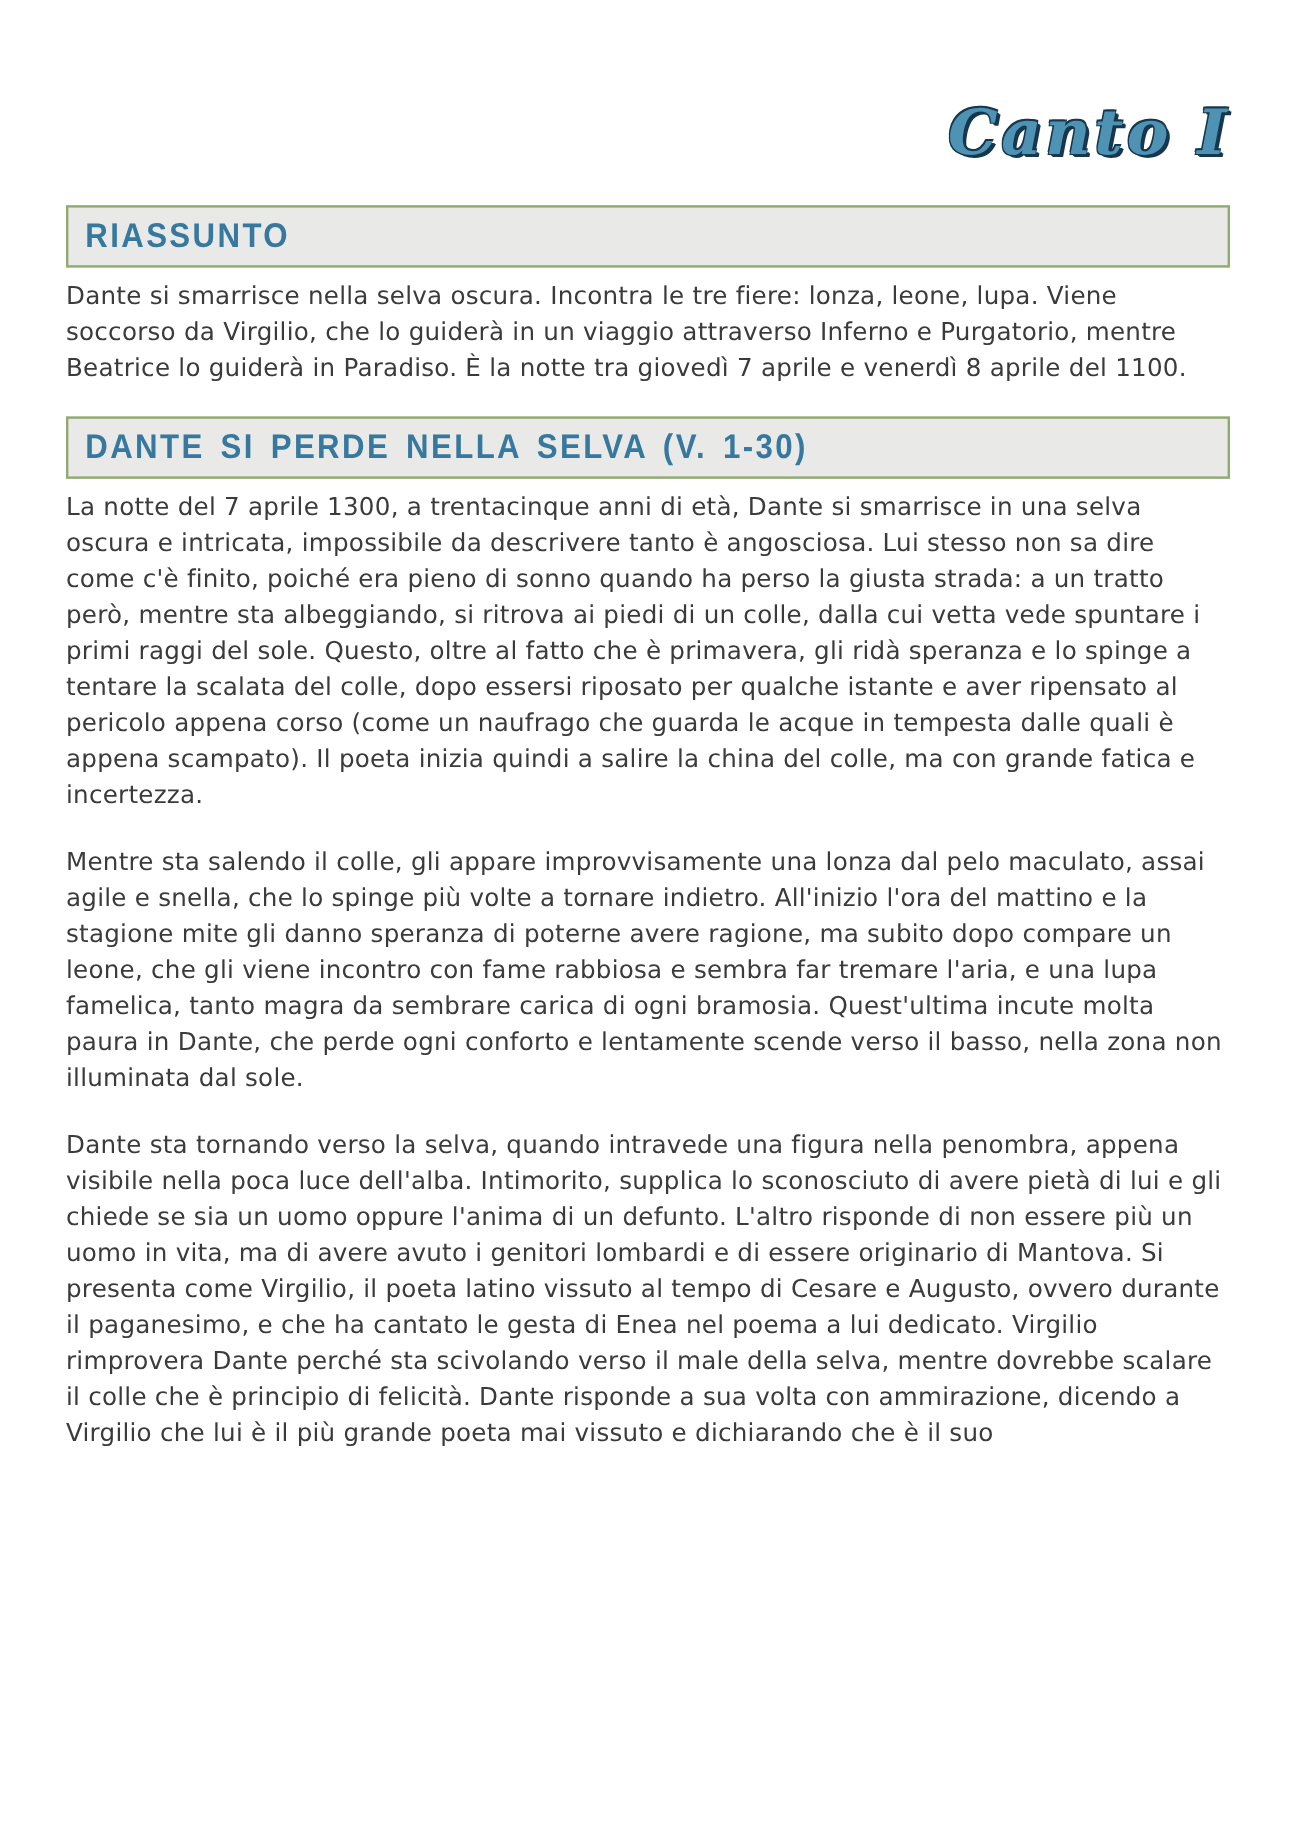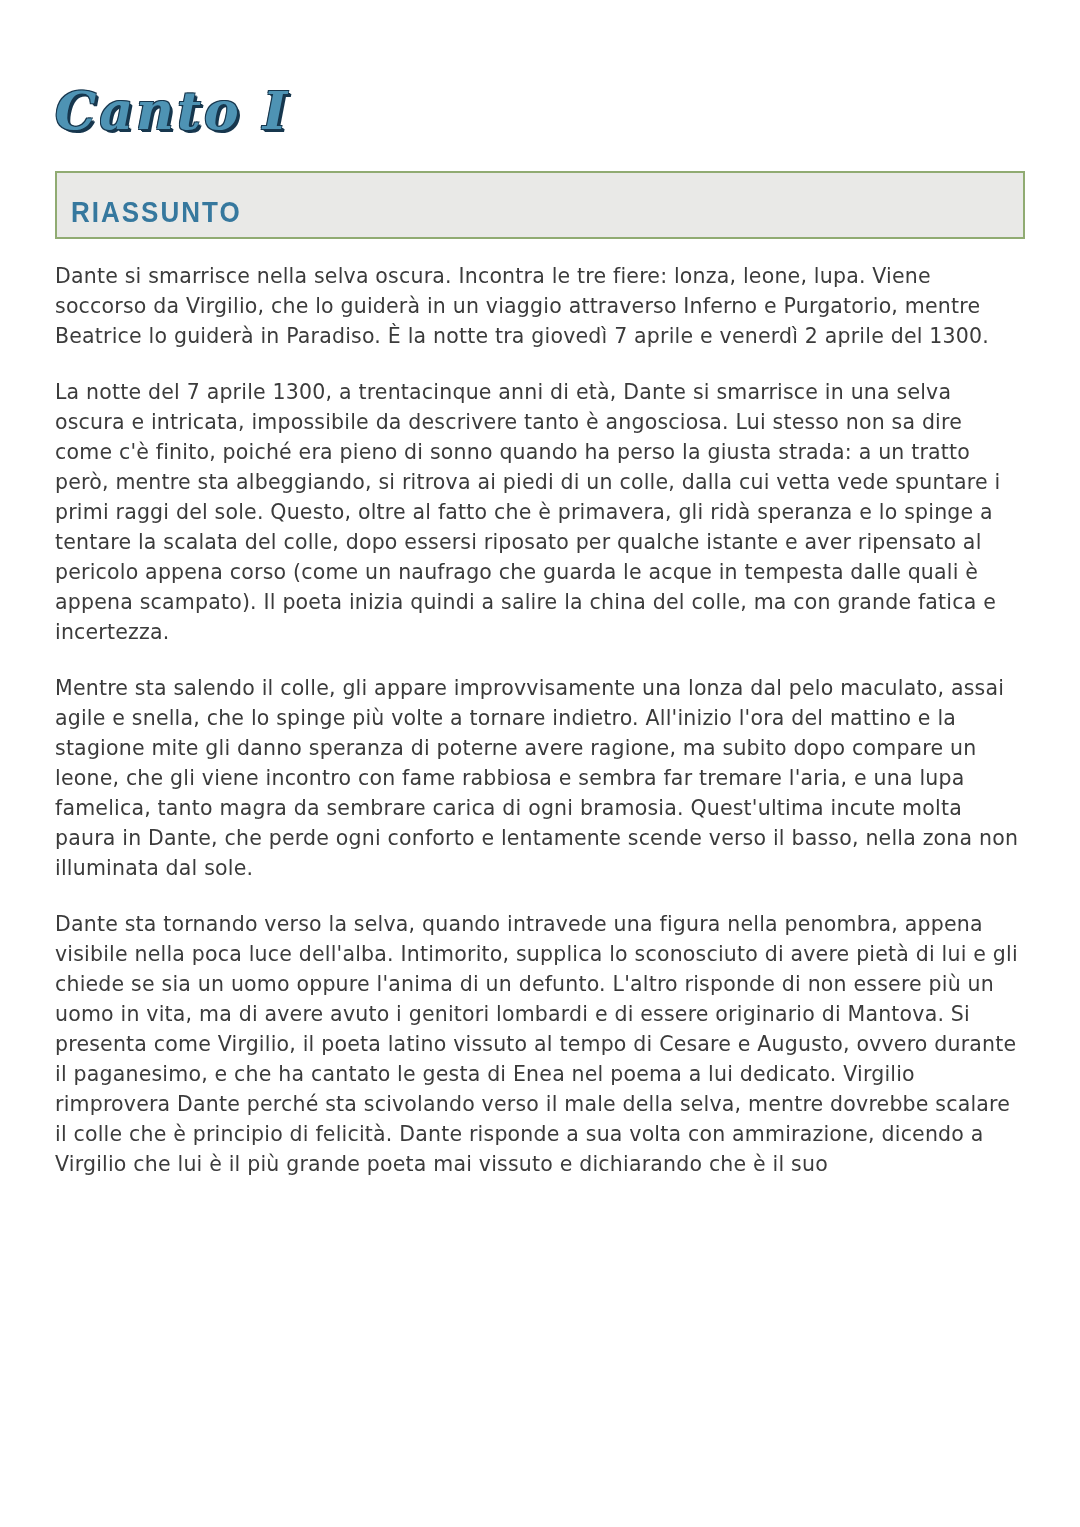"Canto I" .title { text-align: left -> right }
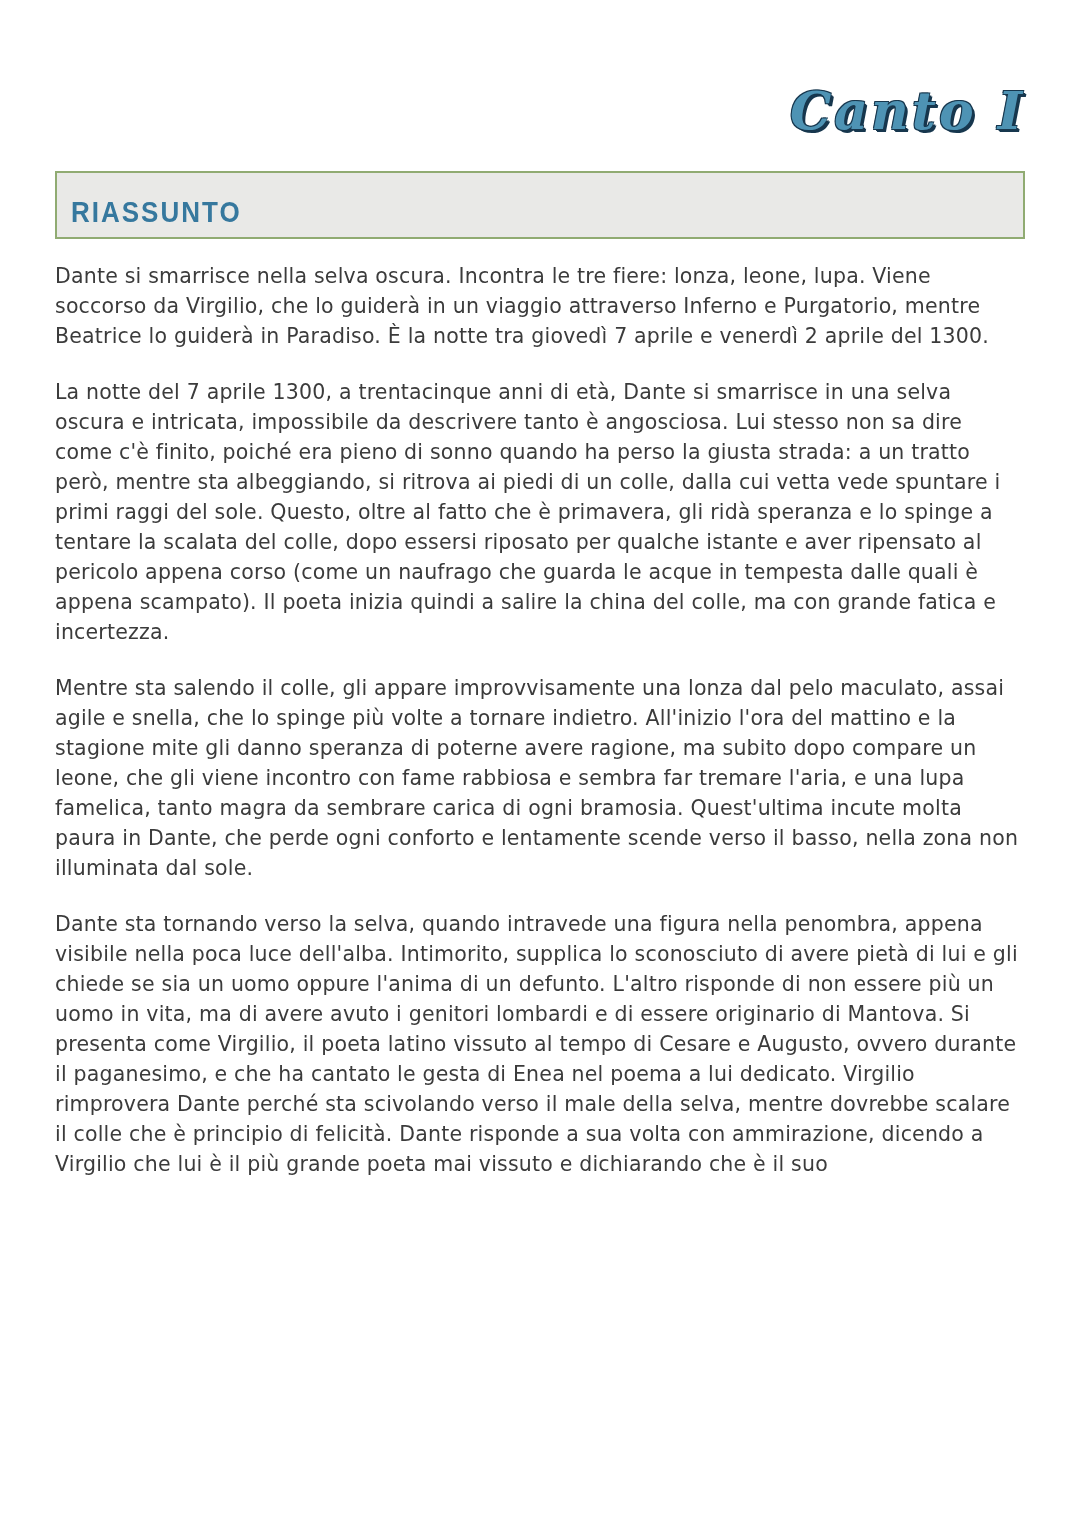"RIASSUNTO" .heading-box { margin-bottom: 22px -> 8px; padding: 24px 14px 9px 14px -> 8px 14px 9px 14px }
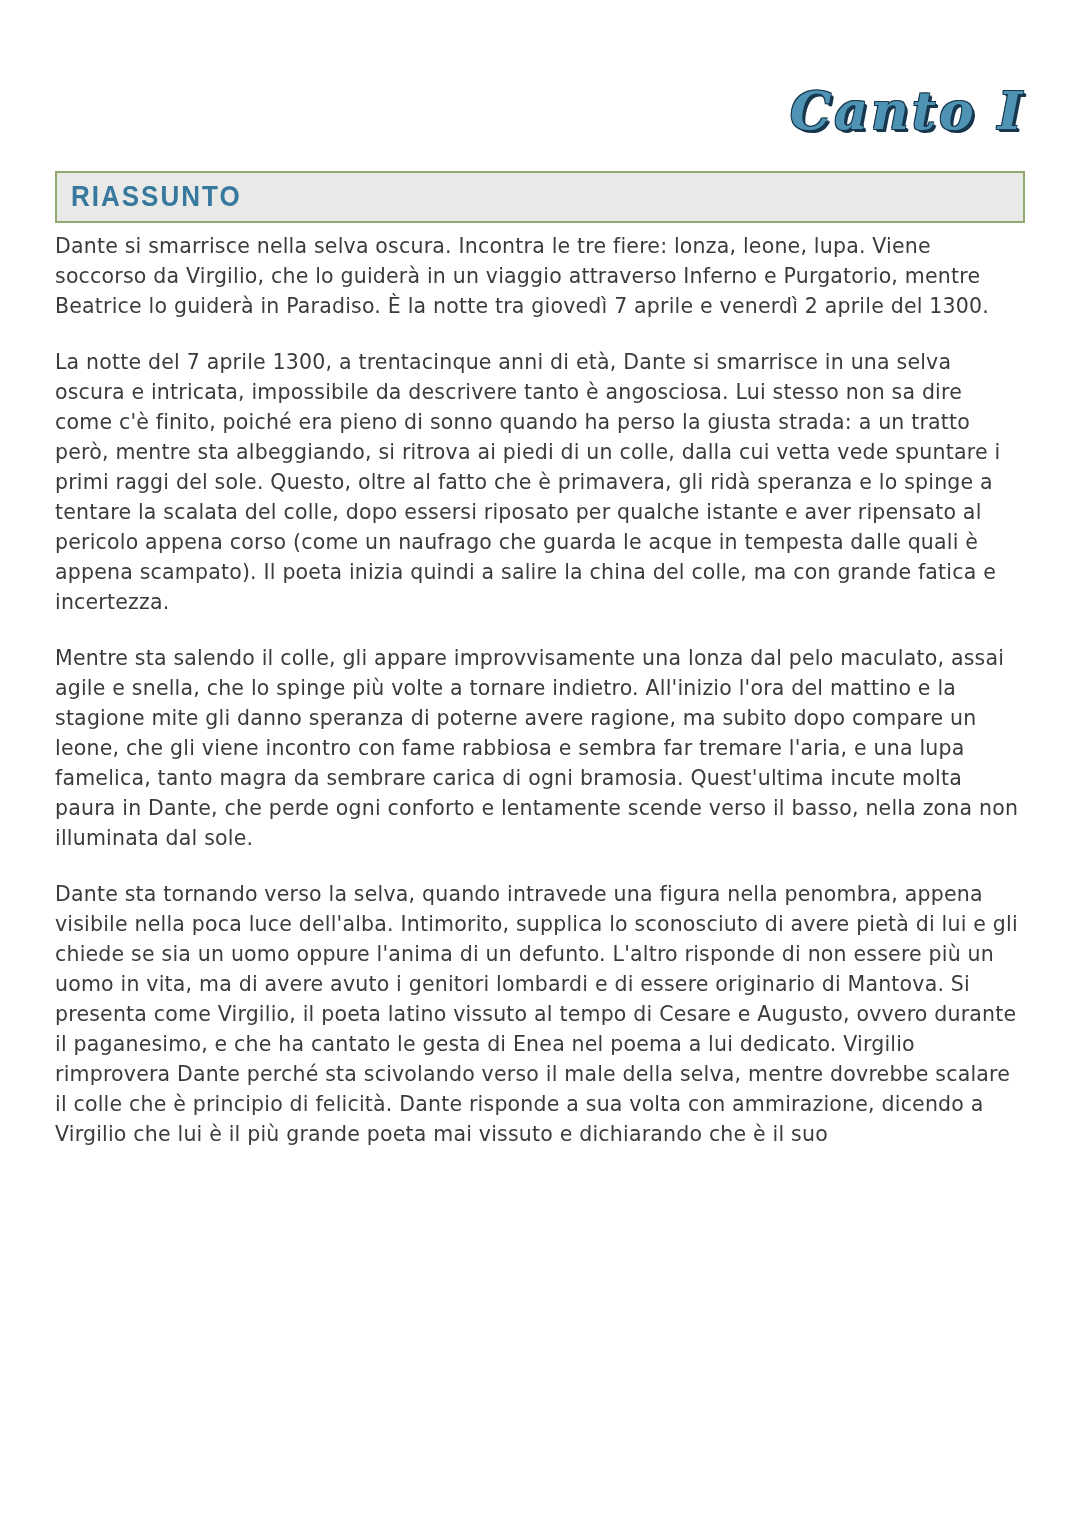"Dante si smarrisce nella selva" p { text: 2 aprile del 1300 -> 8 aprile del 1100 }
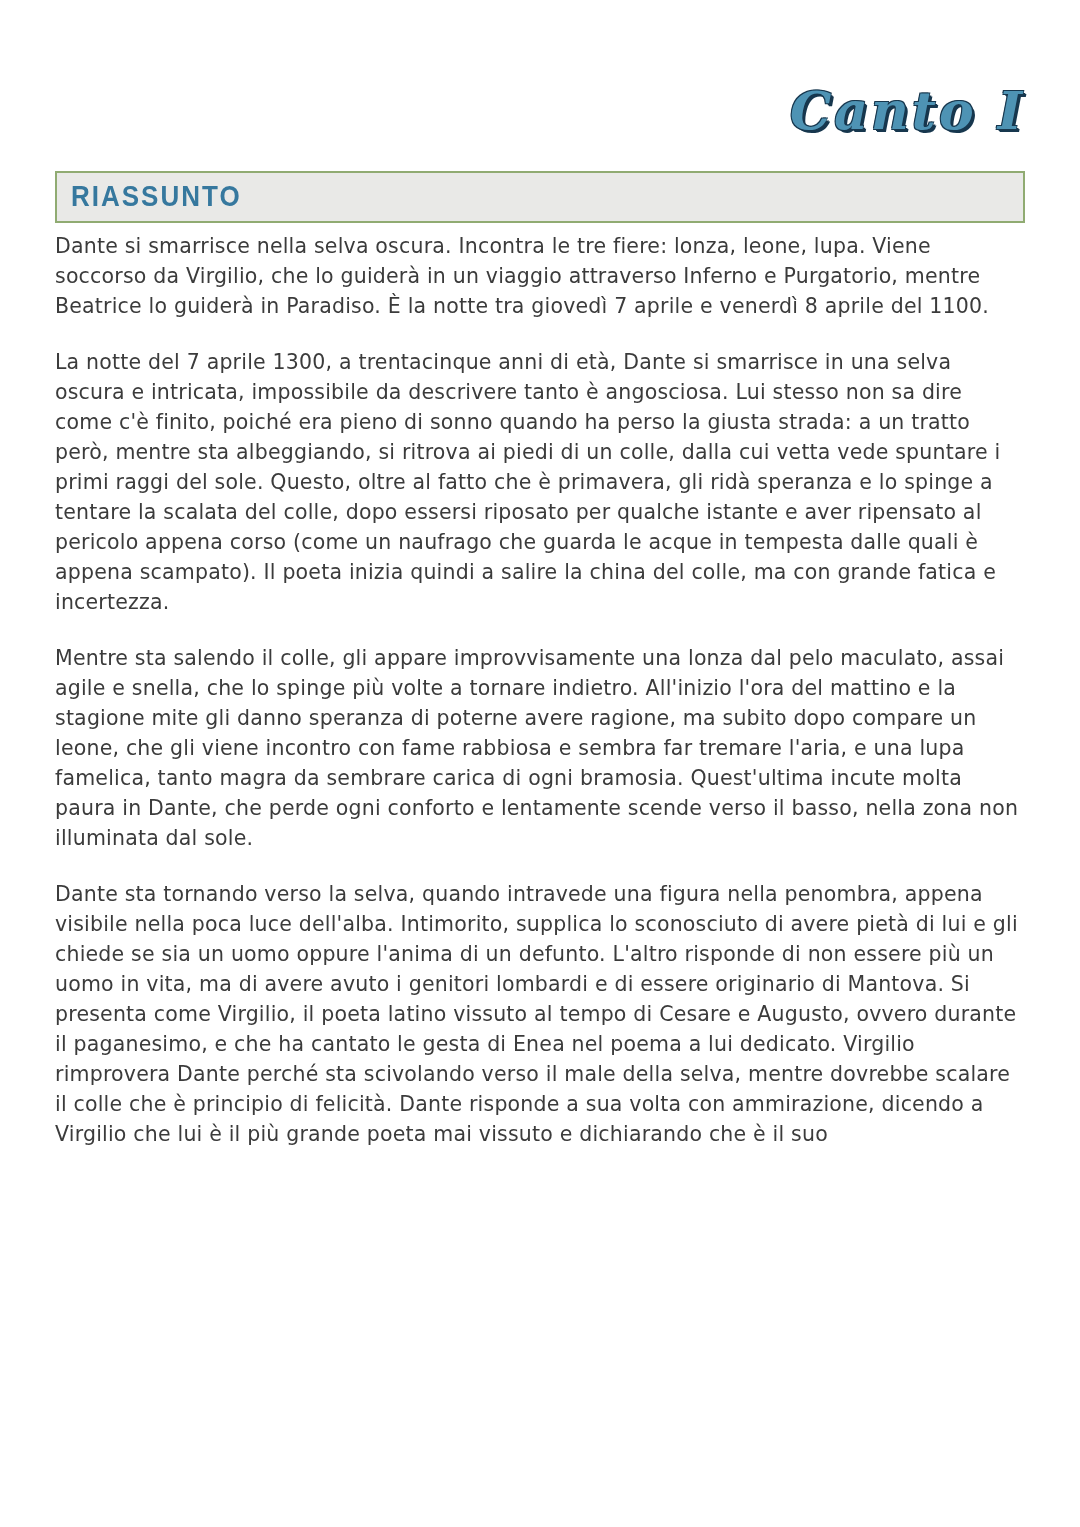"DANTE SI PERDE NELLA SELVA" div.heading-box { html: none -> <div> <h2>DANTE SI PERDE NELLA SELVA (V. 1-30)</h2> </div> }
